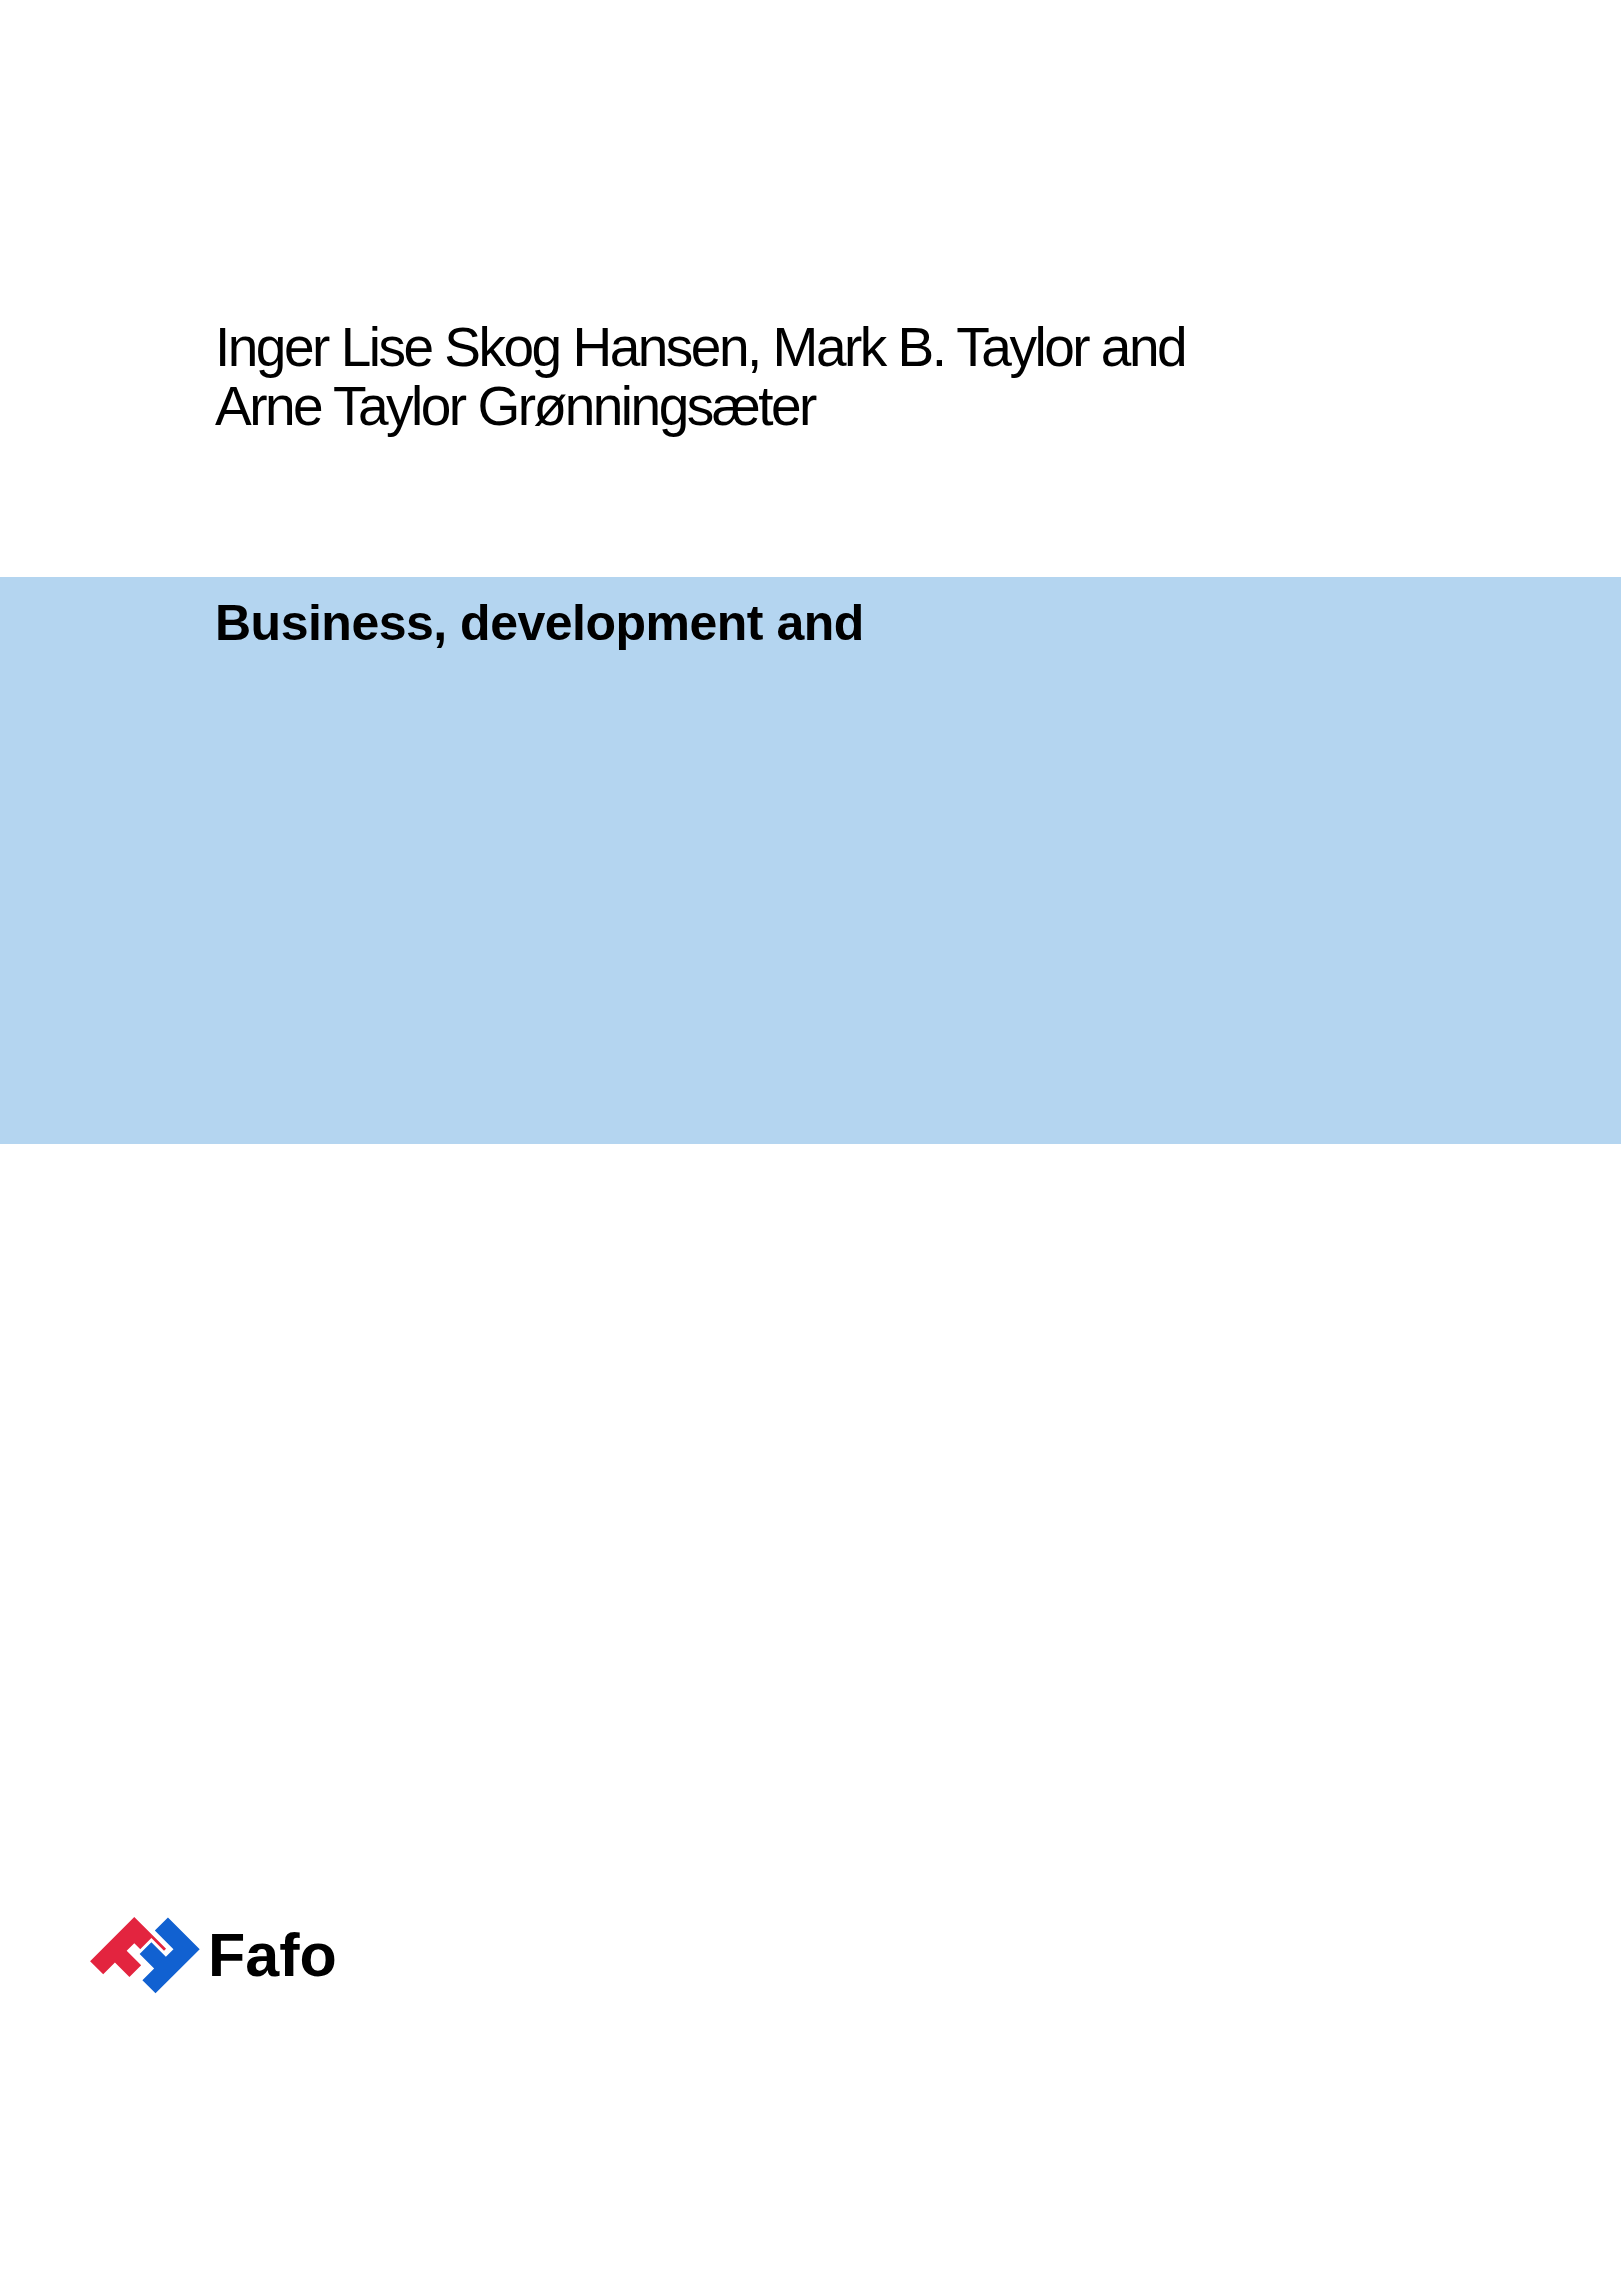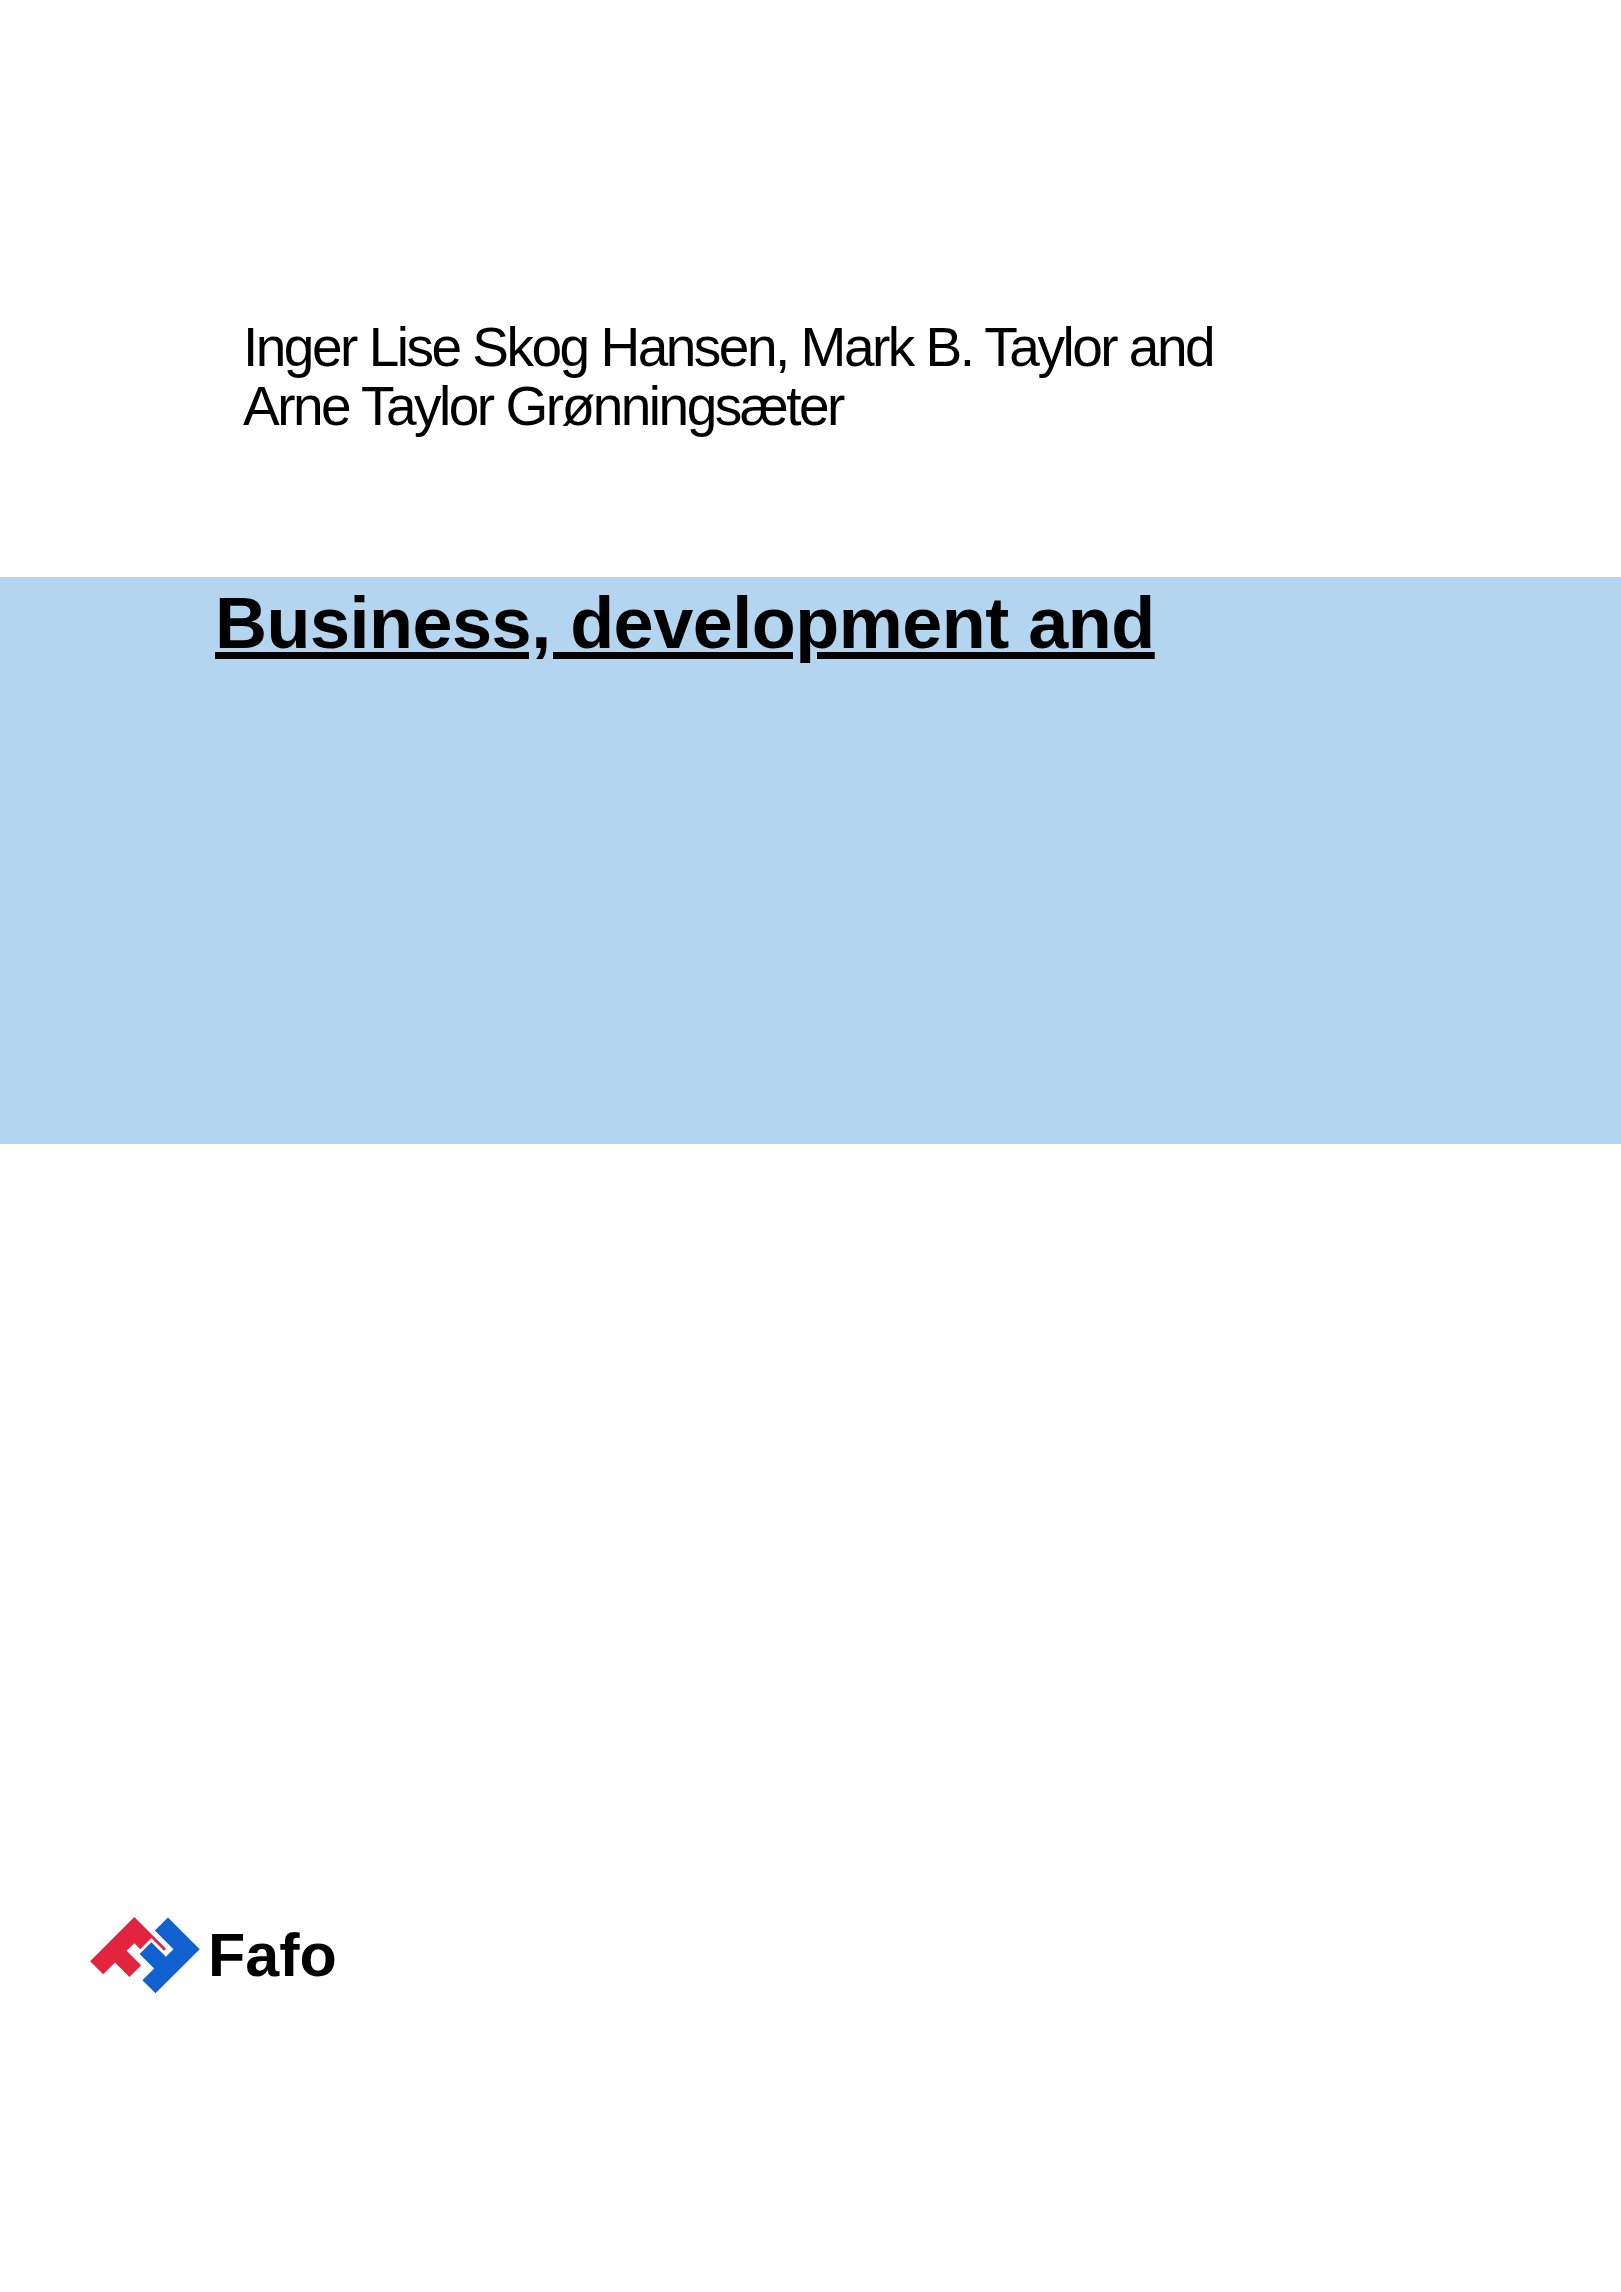"Inger Lise Skog Hansen, Mark" .authors { margin-left: 28px -> none }
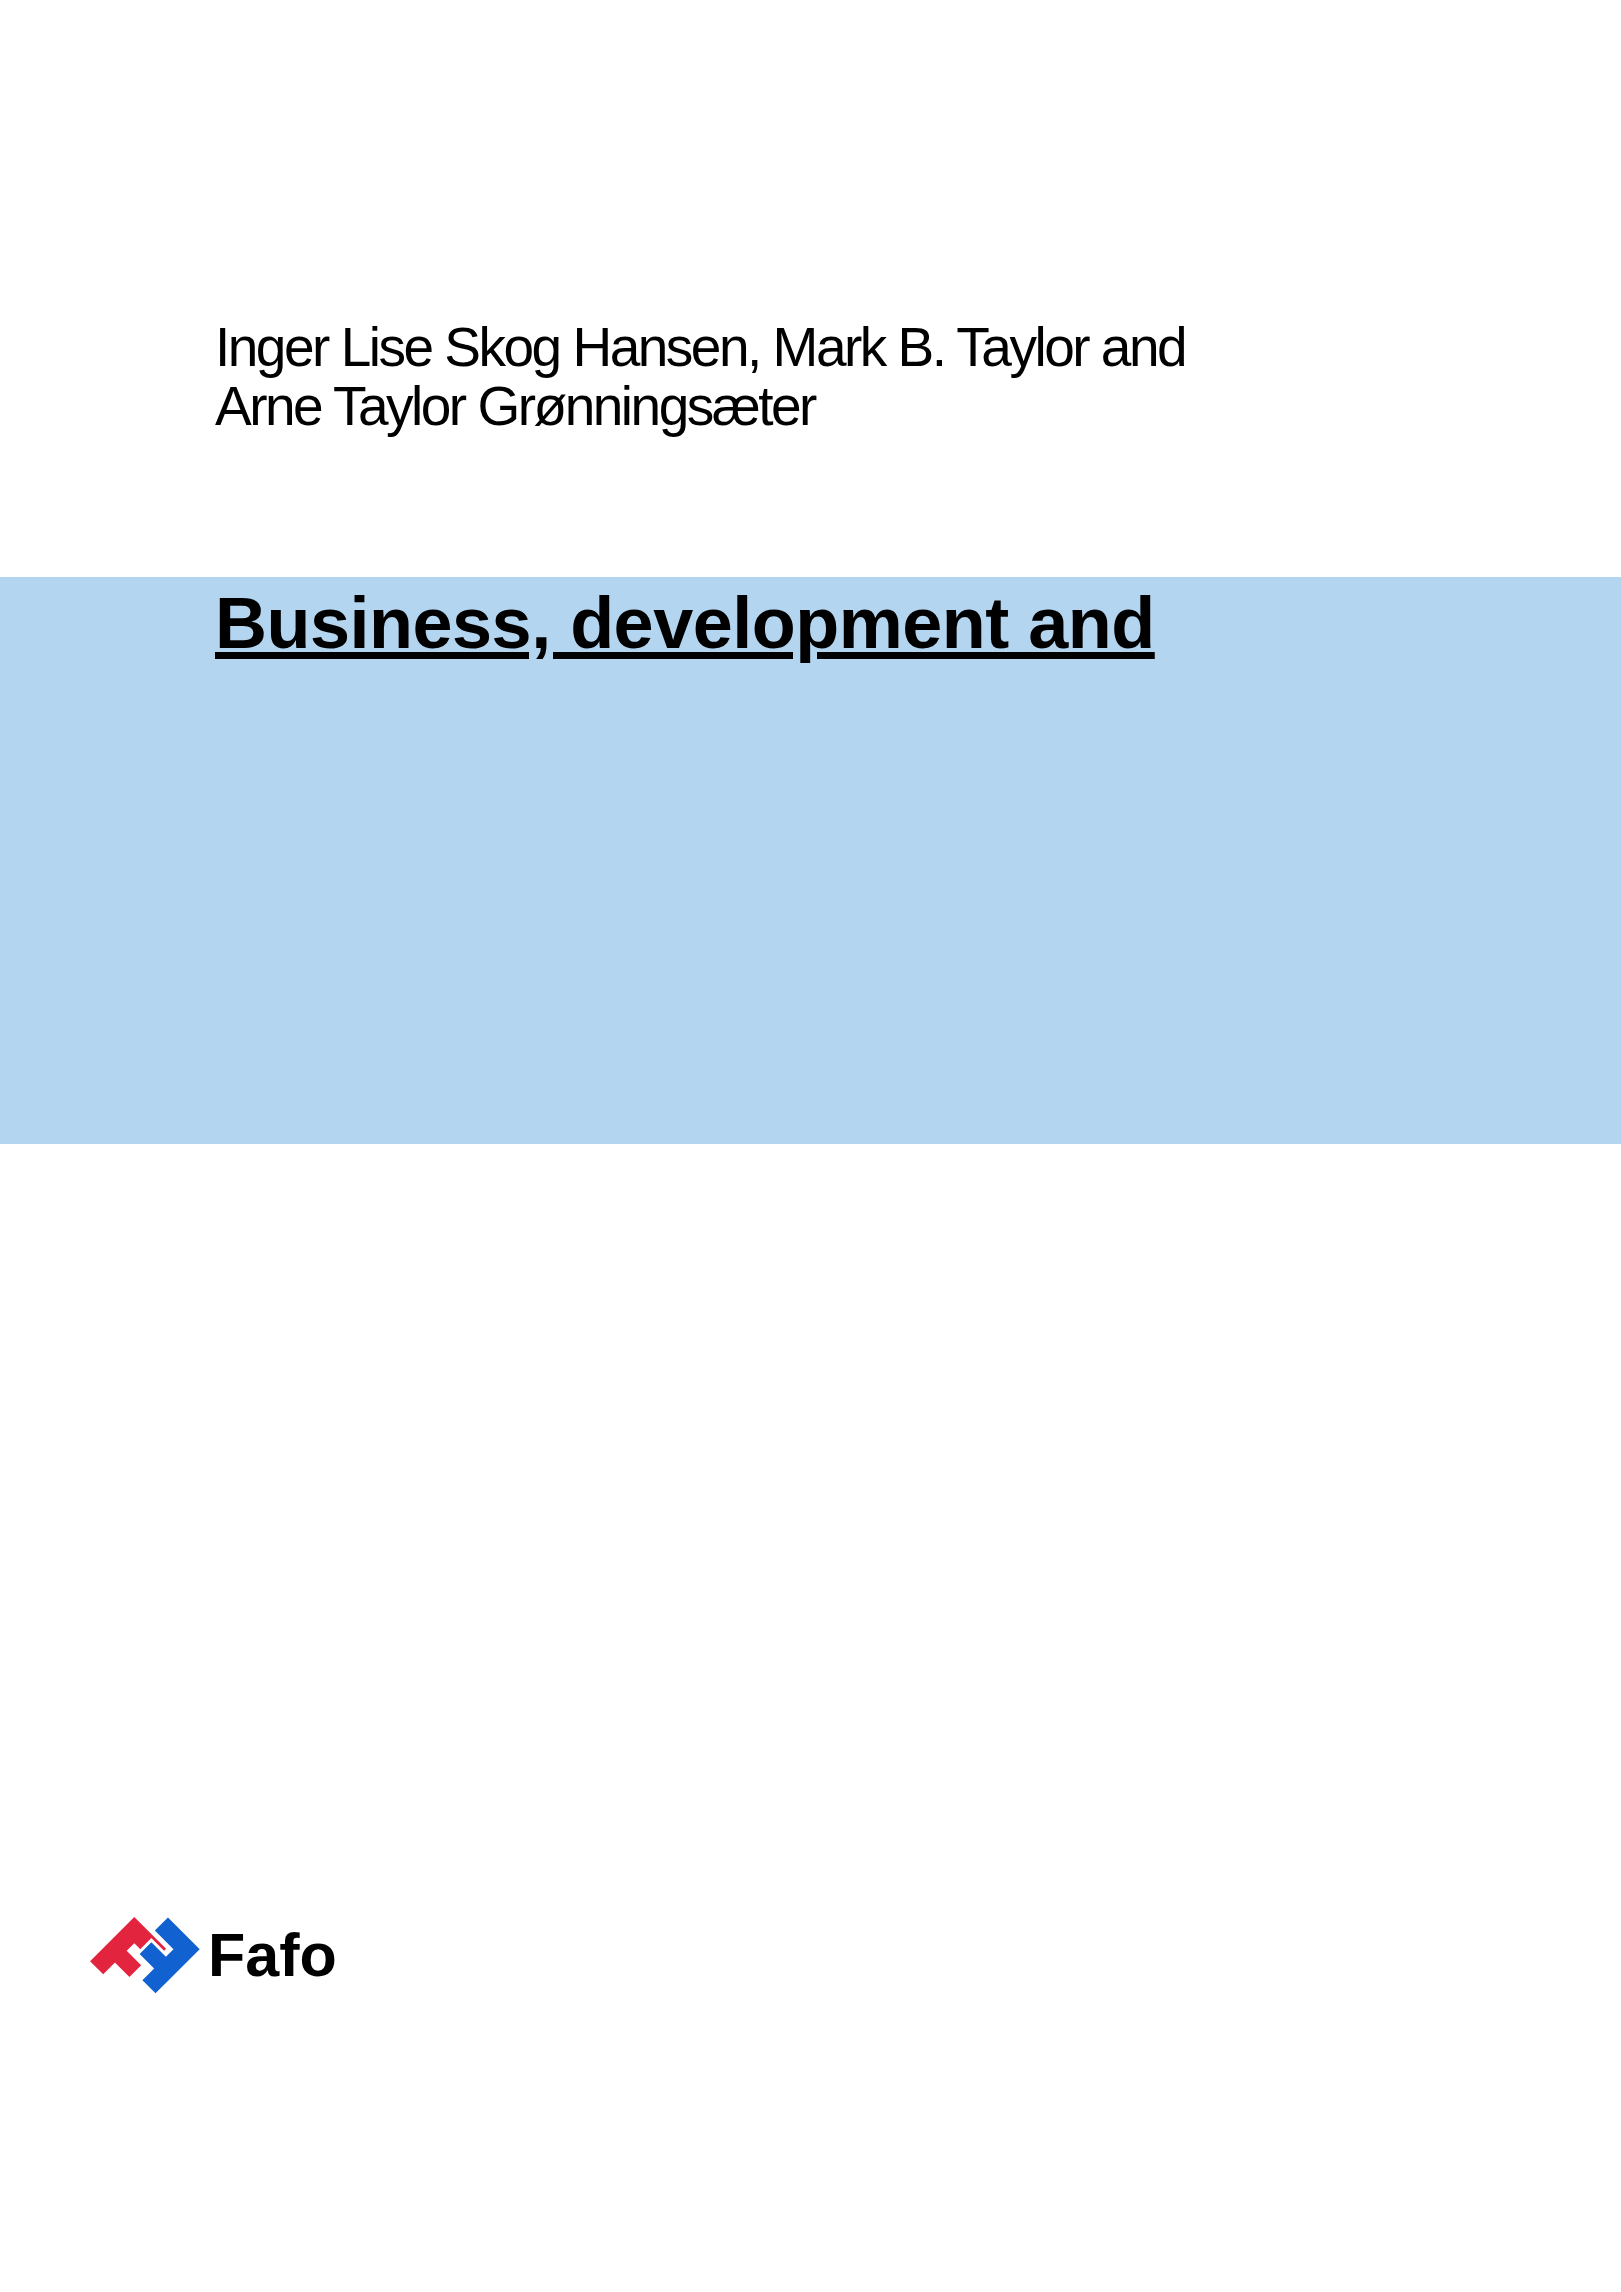"Business, development and" .title { font-size: 72px -> 50px; text-decoration: underline -> none }
